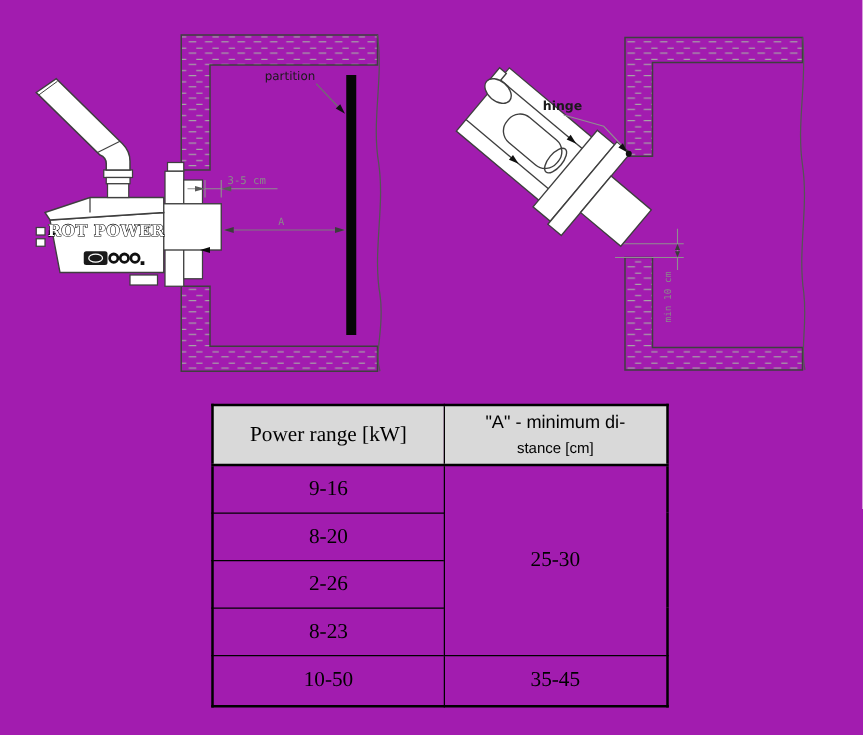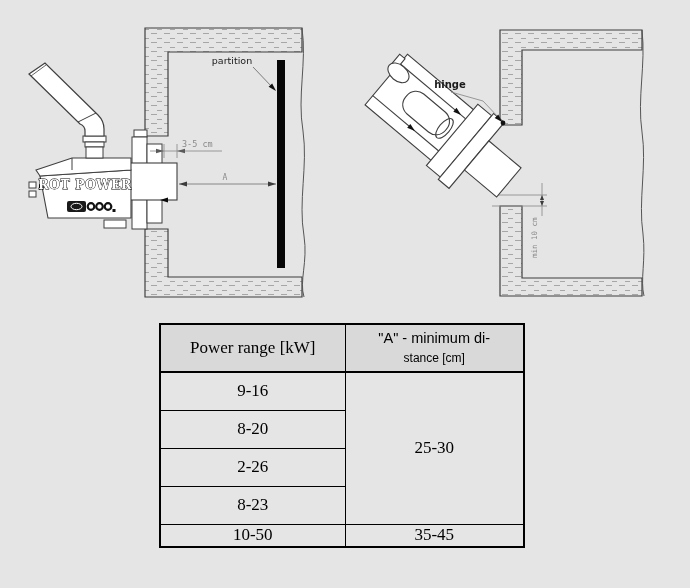"partition" .stage { background: #e5e5e5 -> #a21caf }
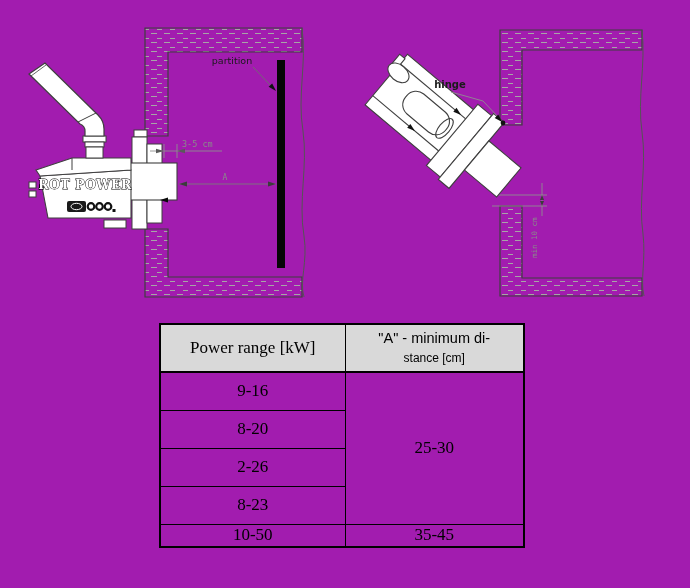"Power range [kW]" .tbl-wrap { left: 159px -> 169px }
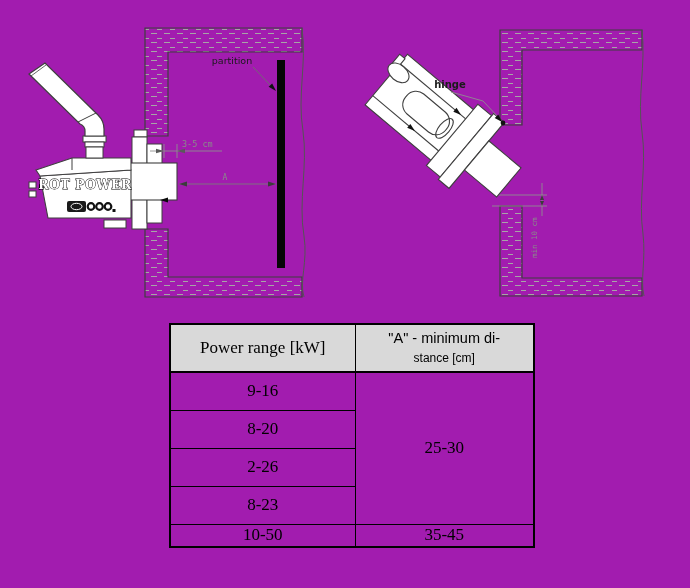"10-50" .row-last { height: 23px -> 41px }
